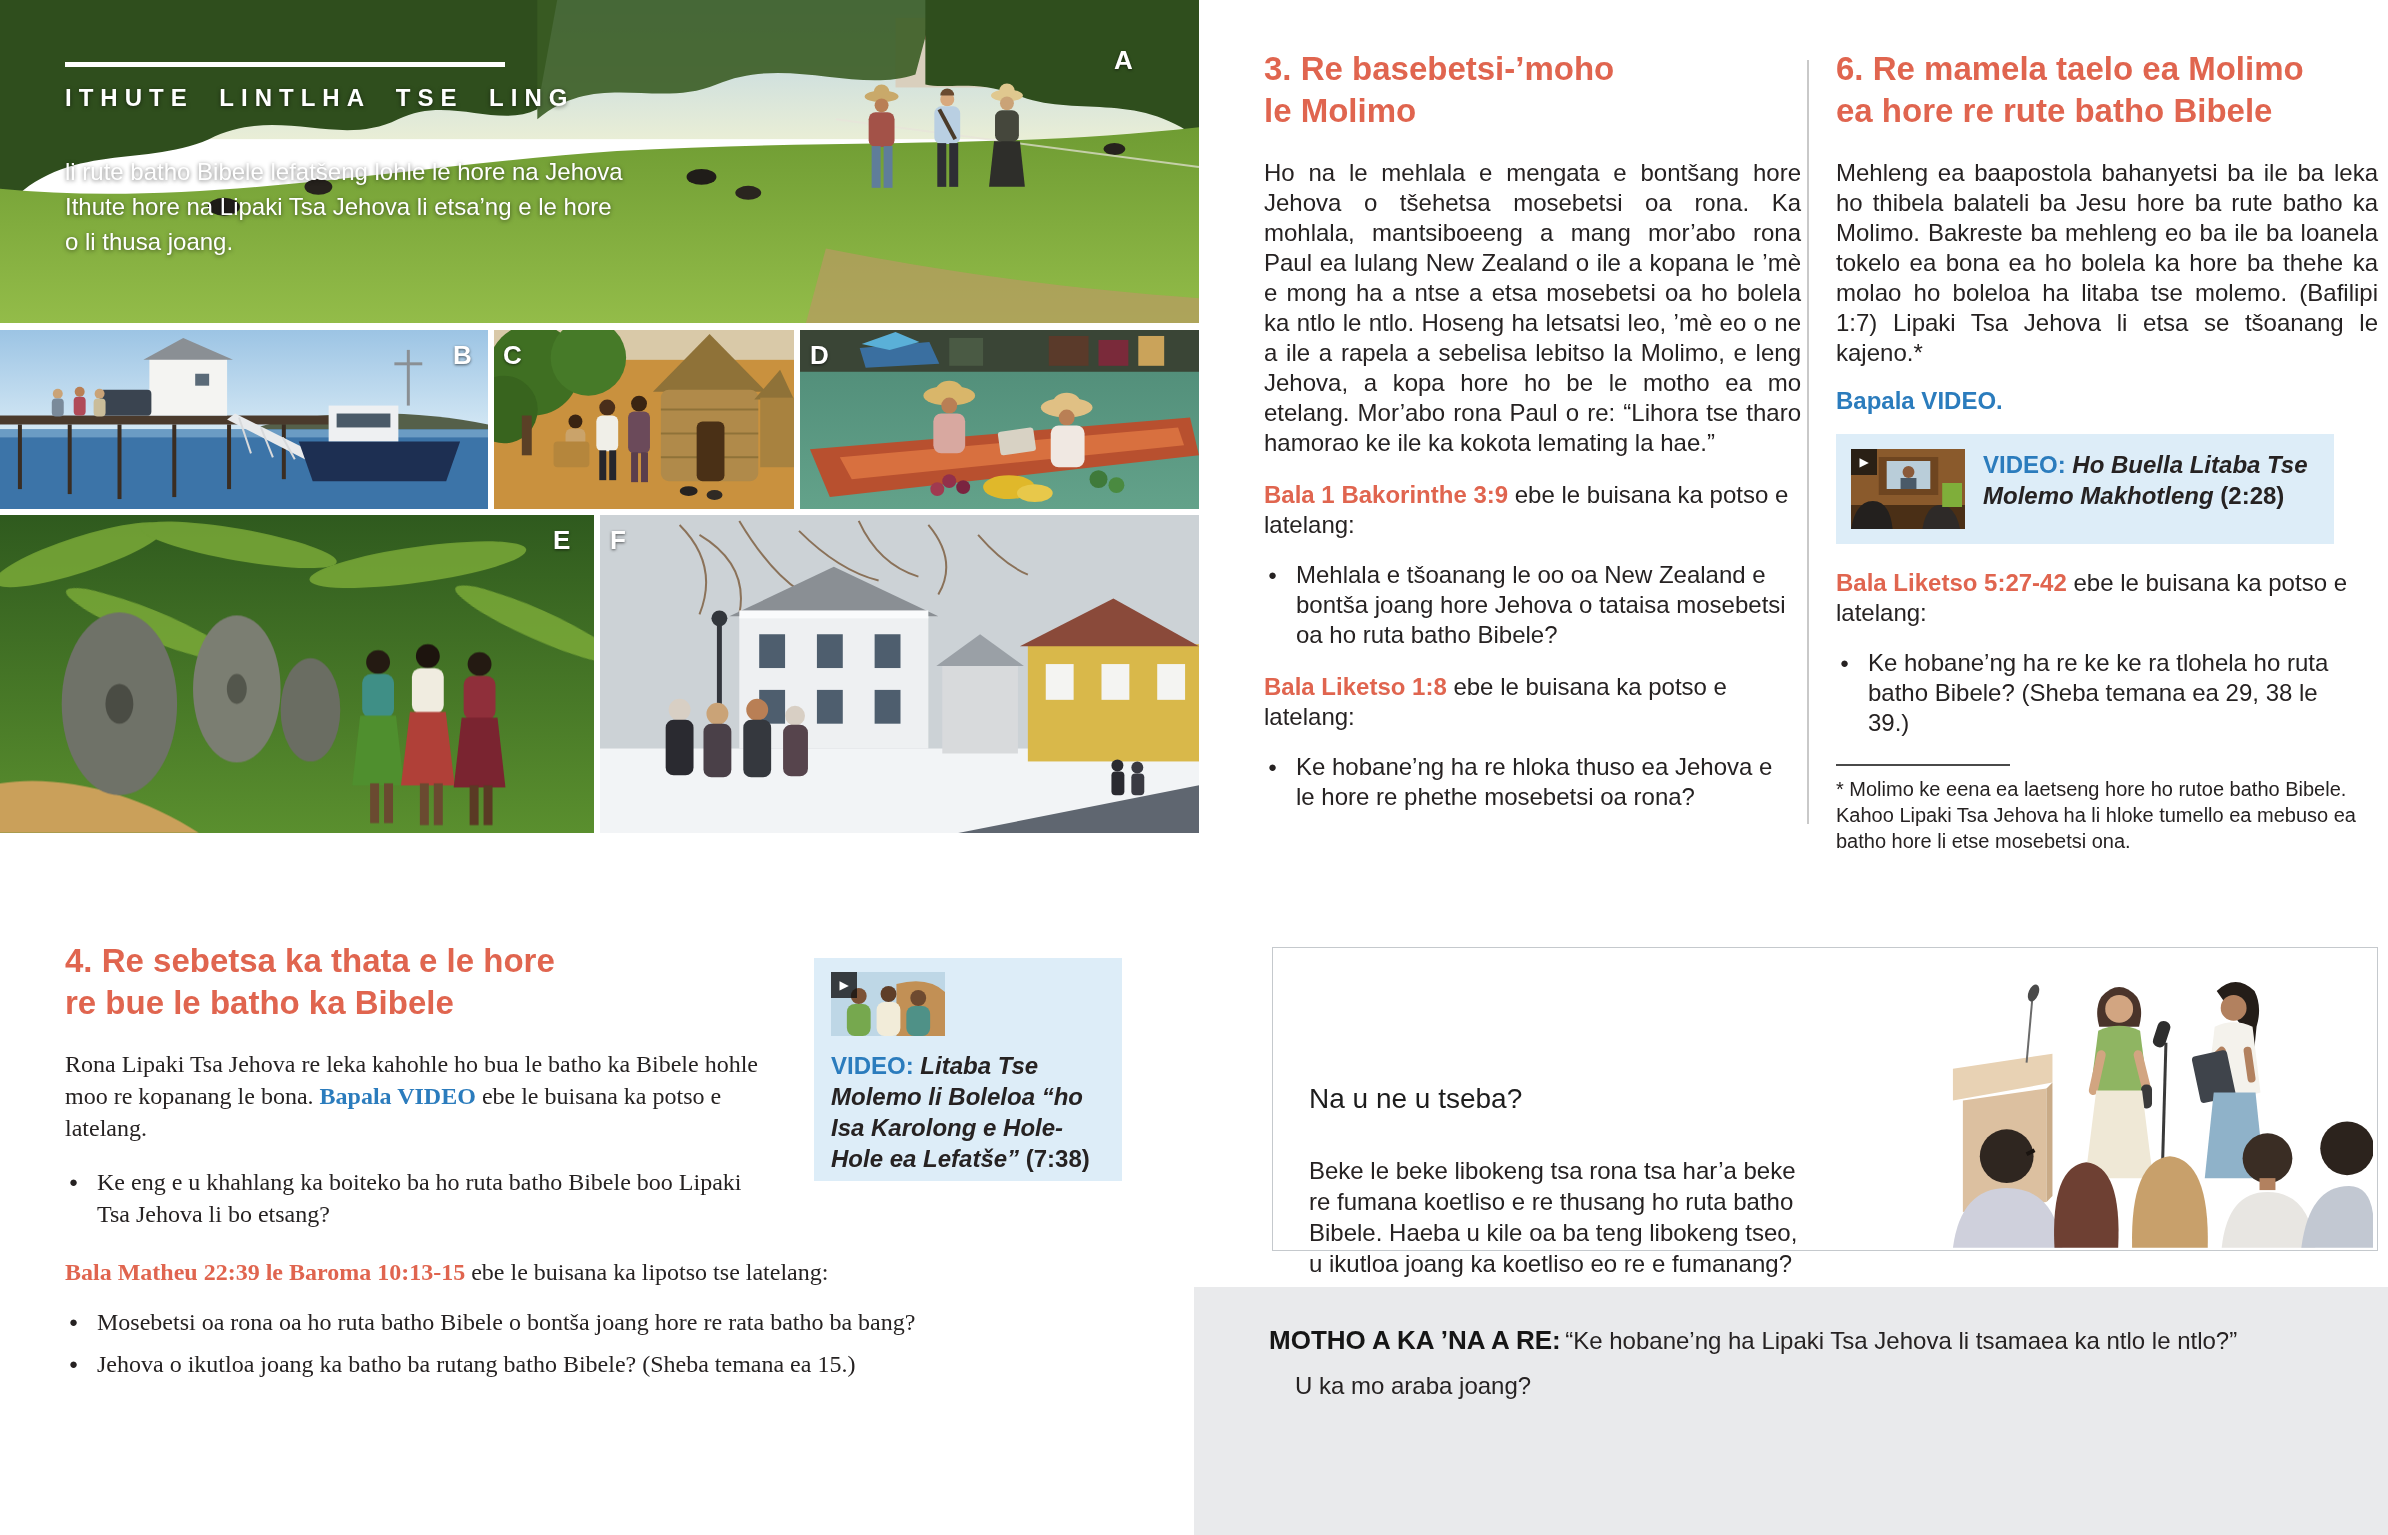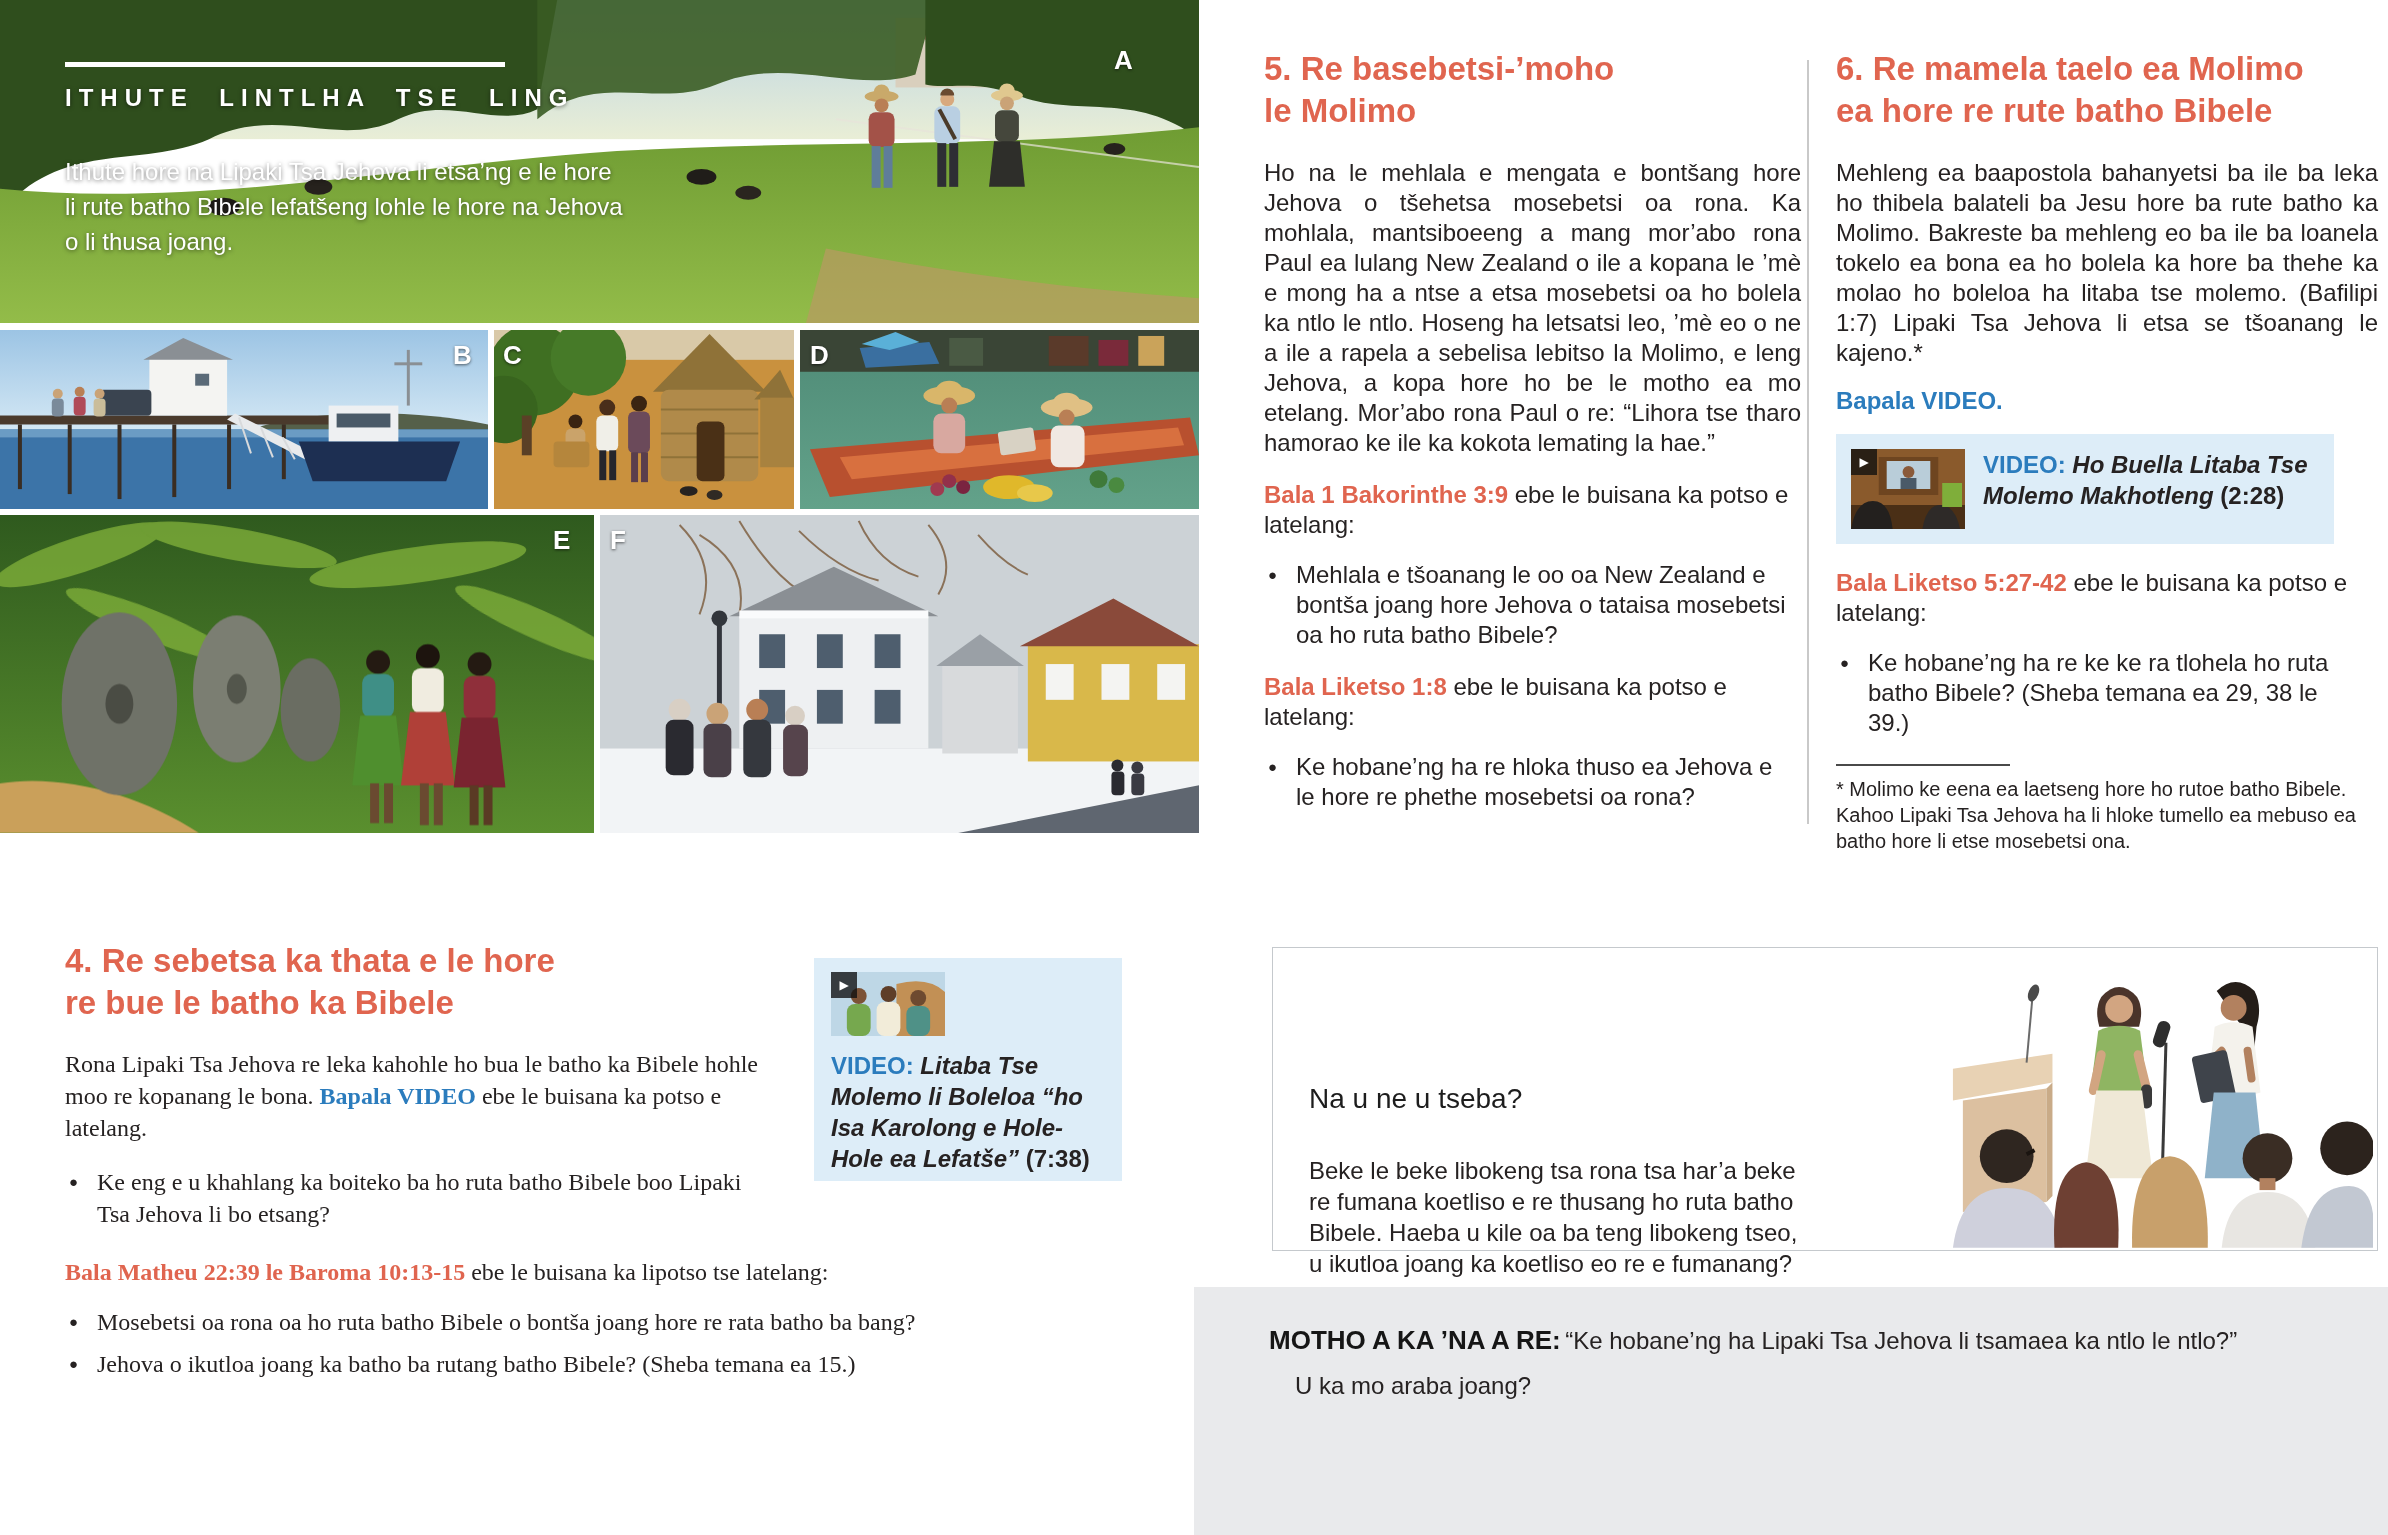"5. Re basebetsi-’moho" div { text: 5 -> 3 }
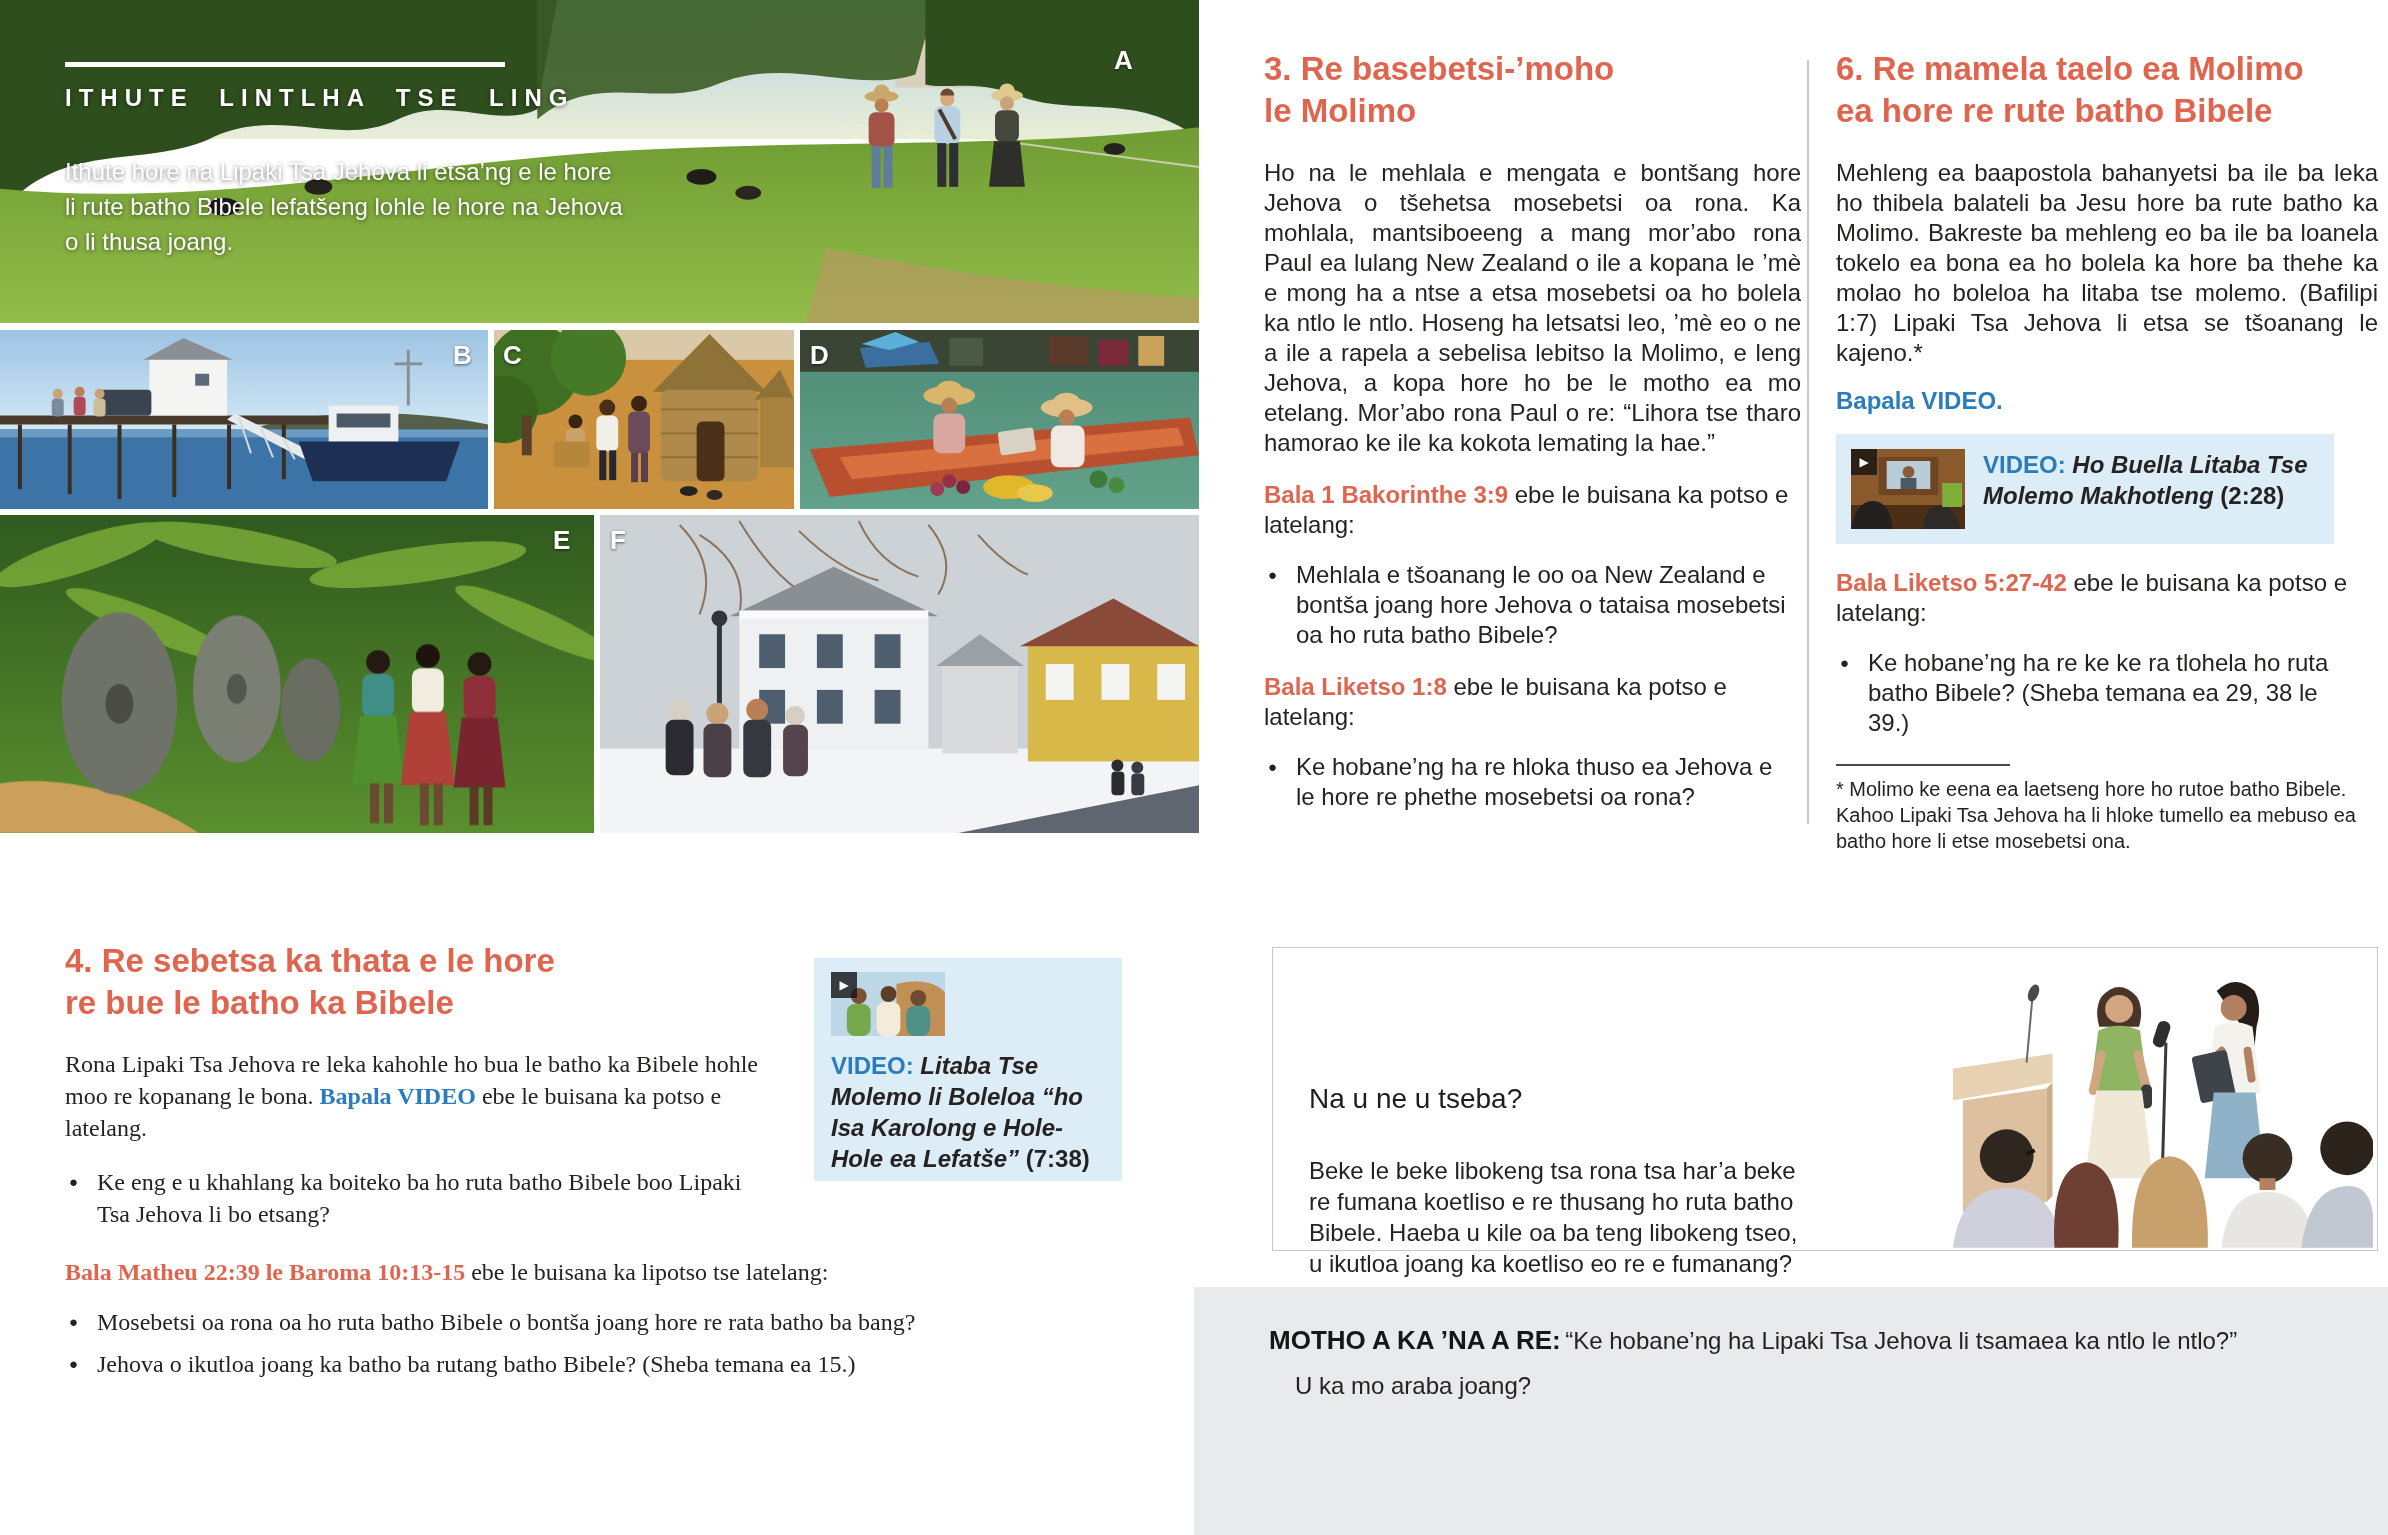"Ithute hore na Lipaki Tsa" div { order: before "li rute batho Bibele lefatšeng" -> after "li rute batho Bibele lefatšeng" }
